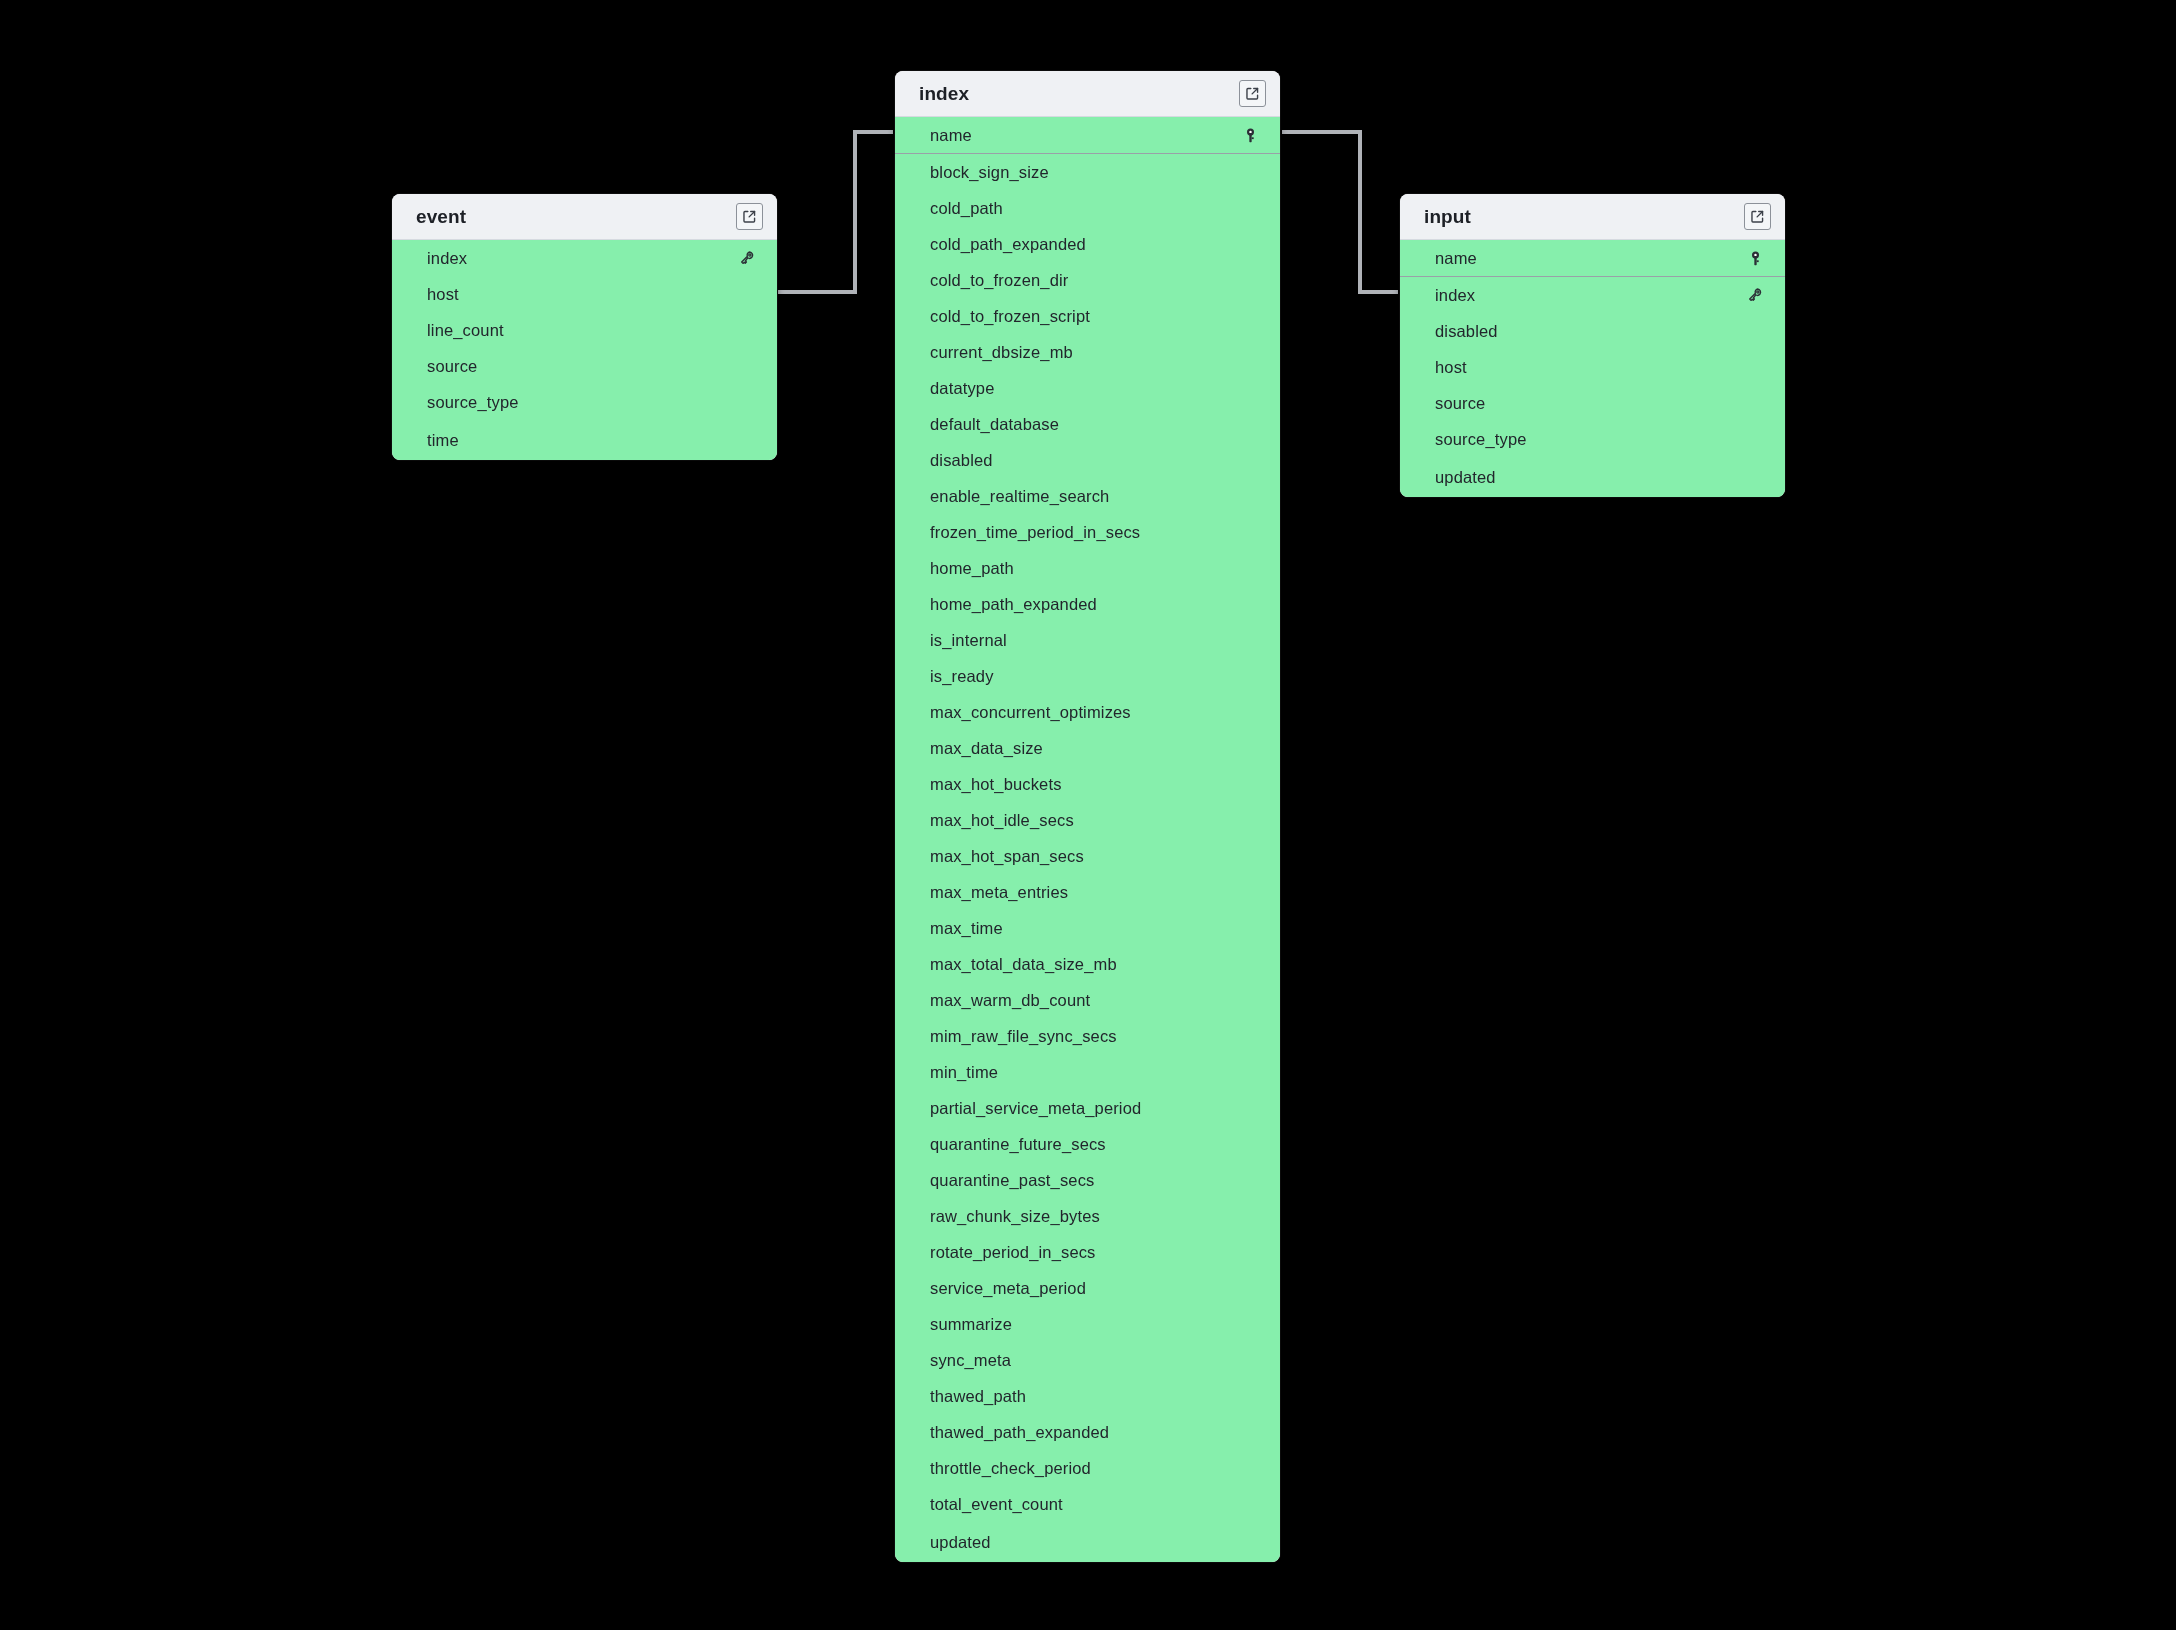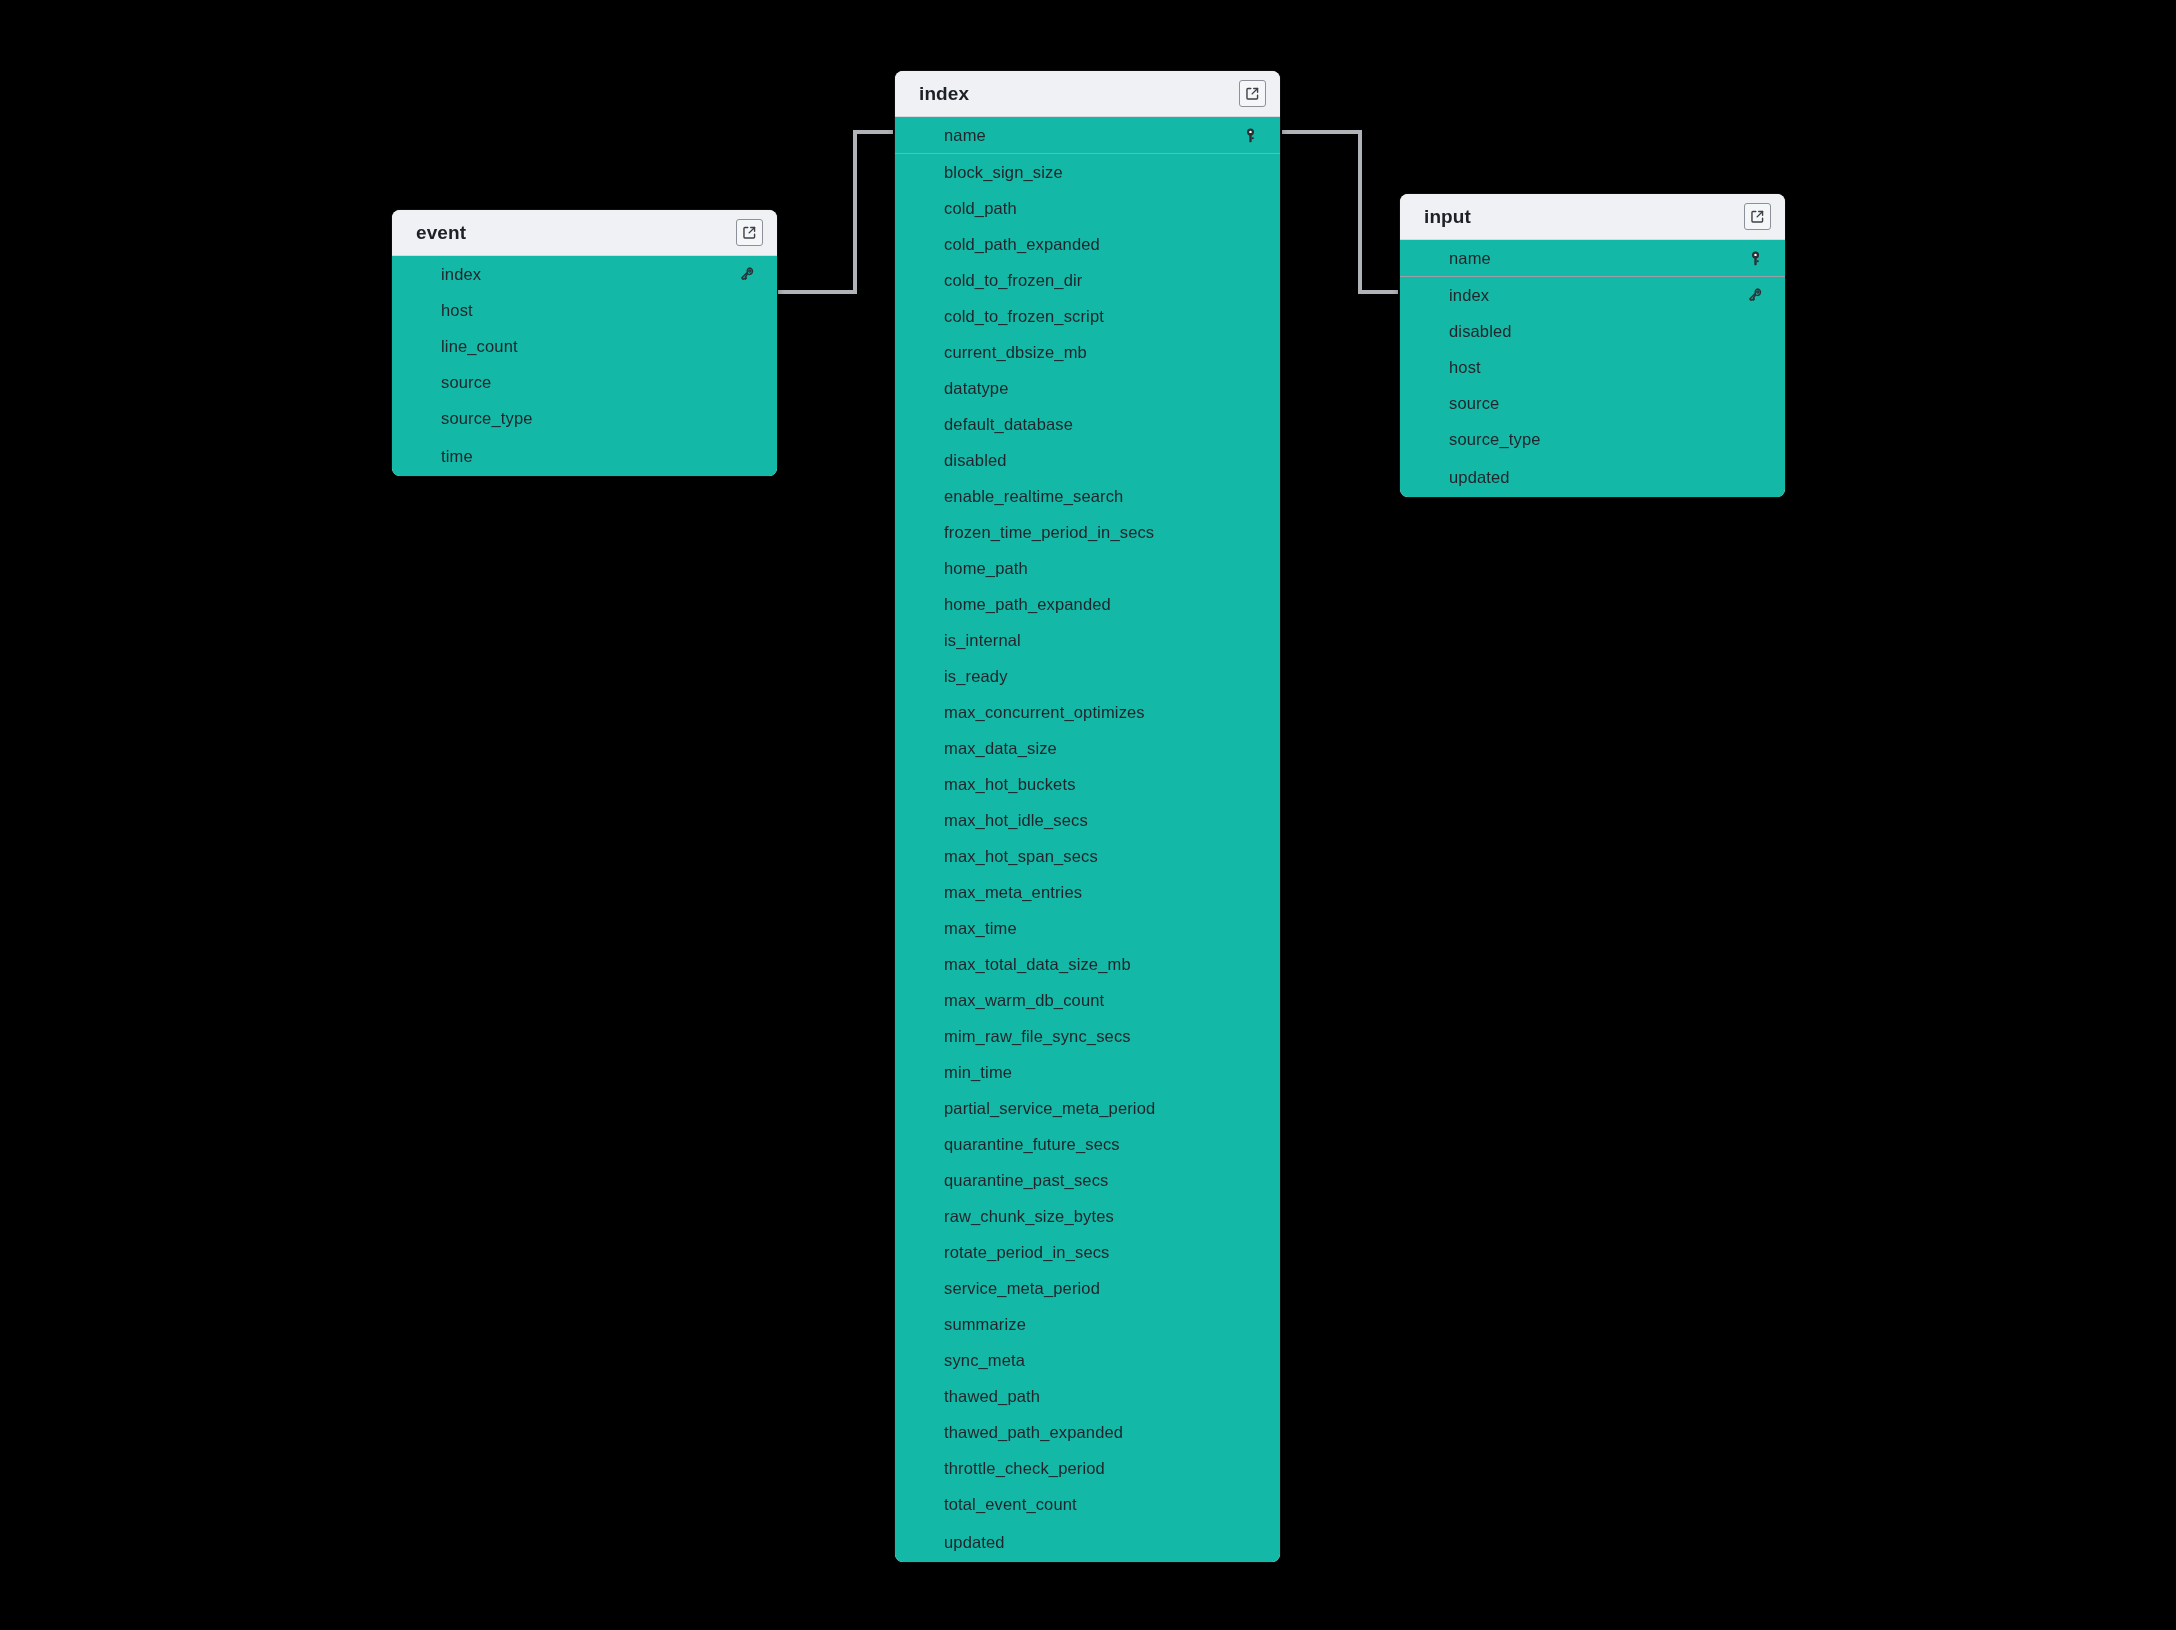"name" .field-row { background: #14b8a6 -> #86efac; padding: 0 20px 0 49px -> 0 20px 0 35px }
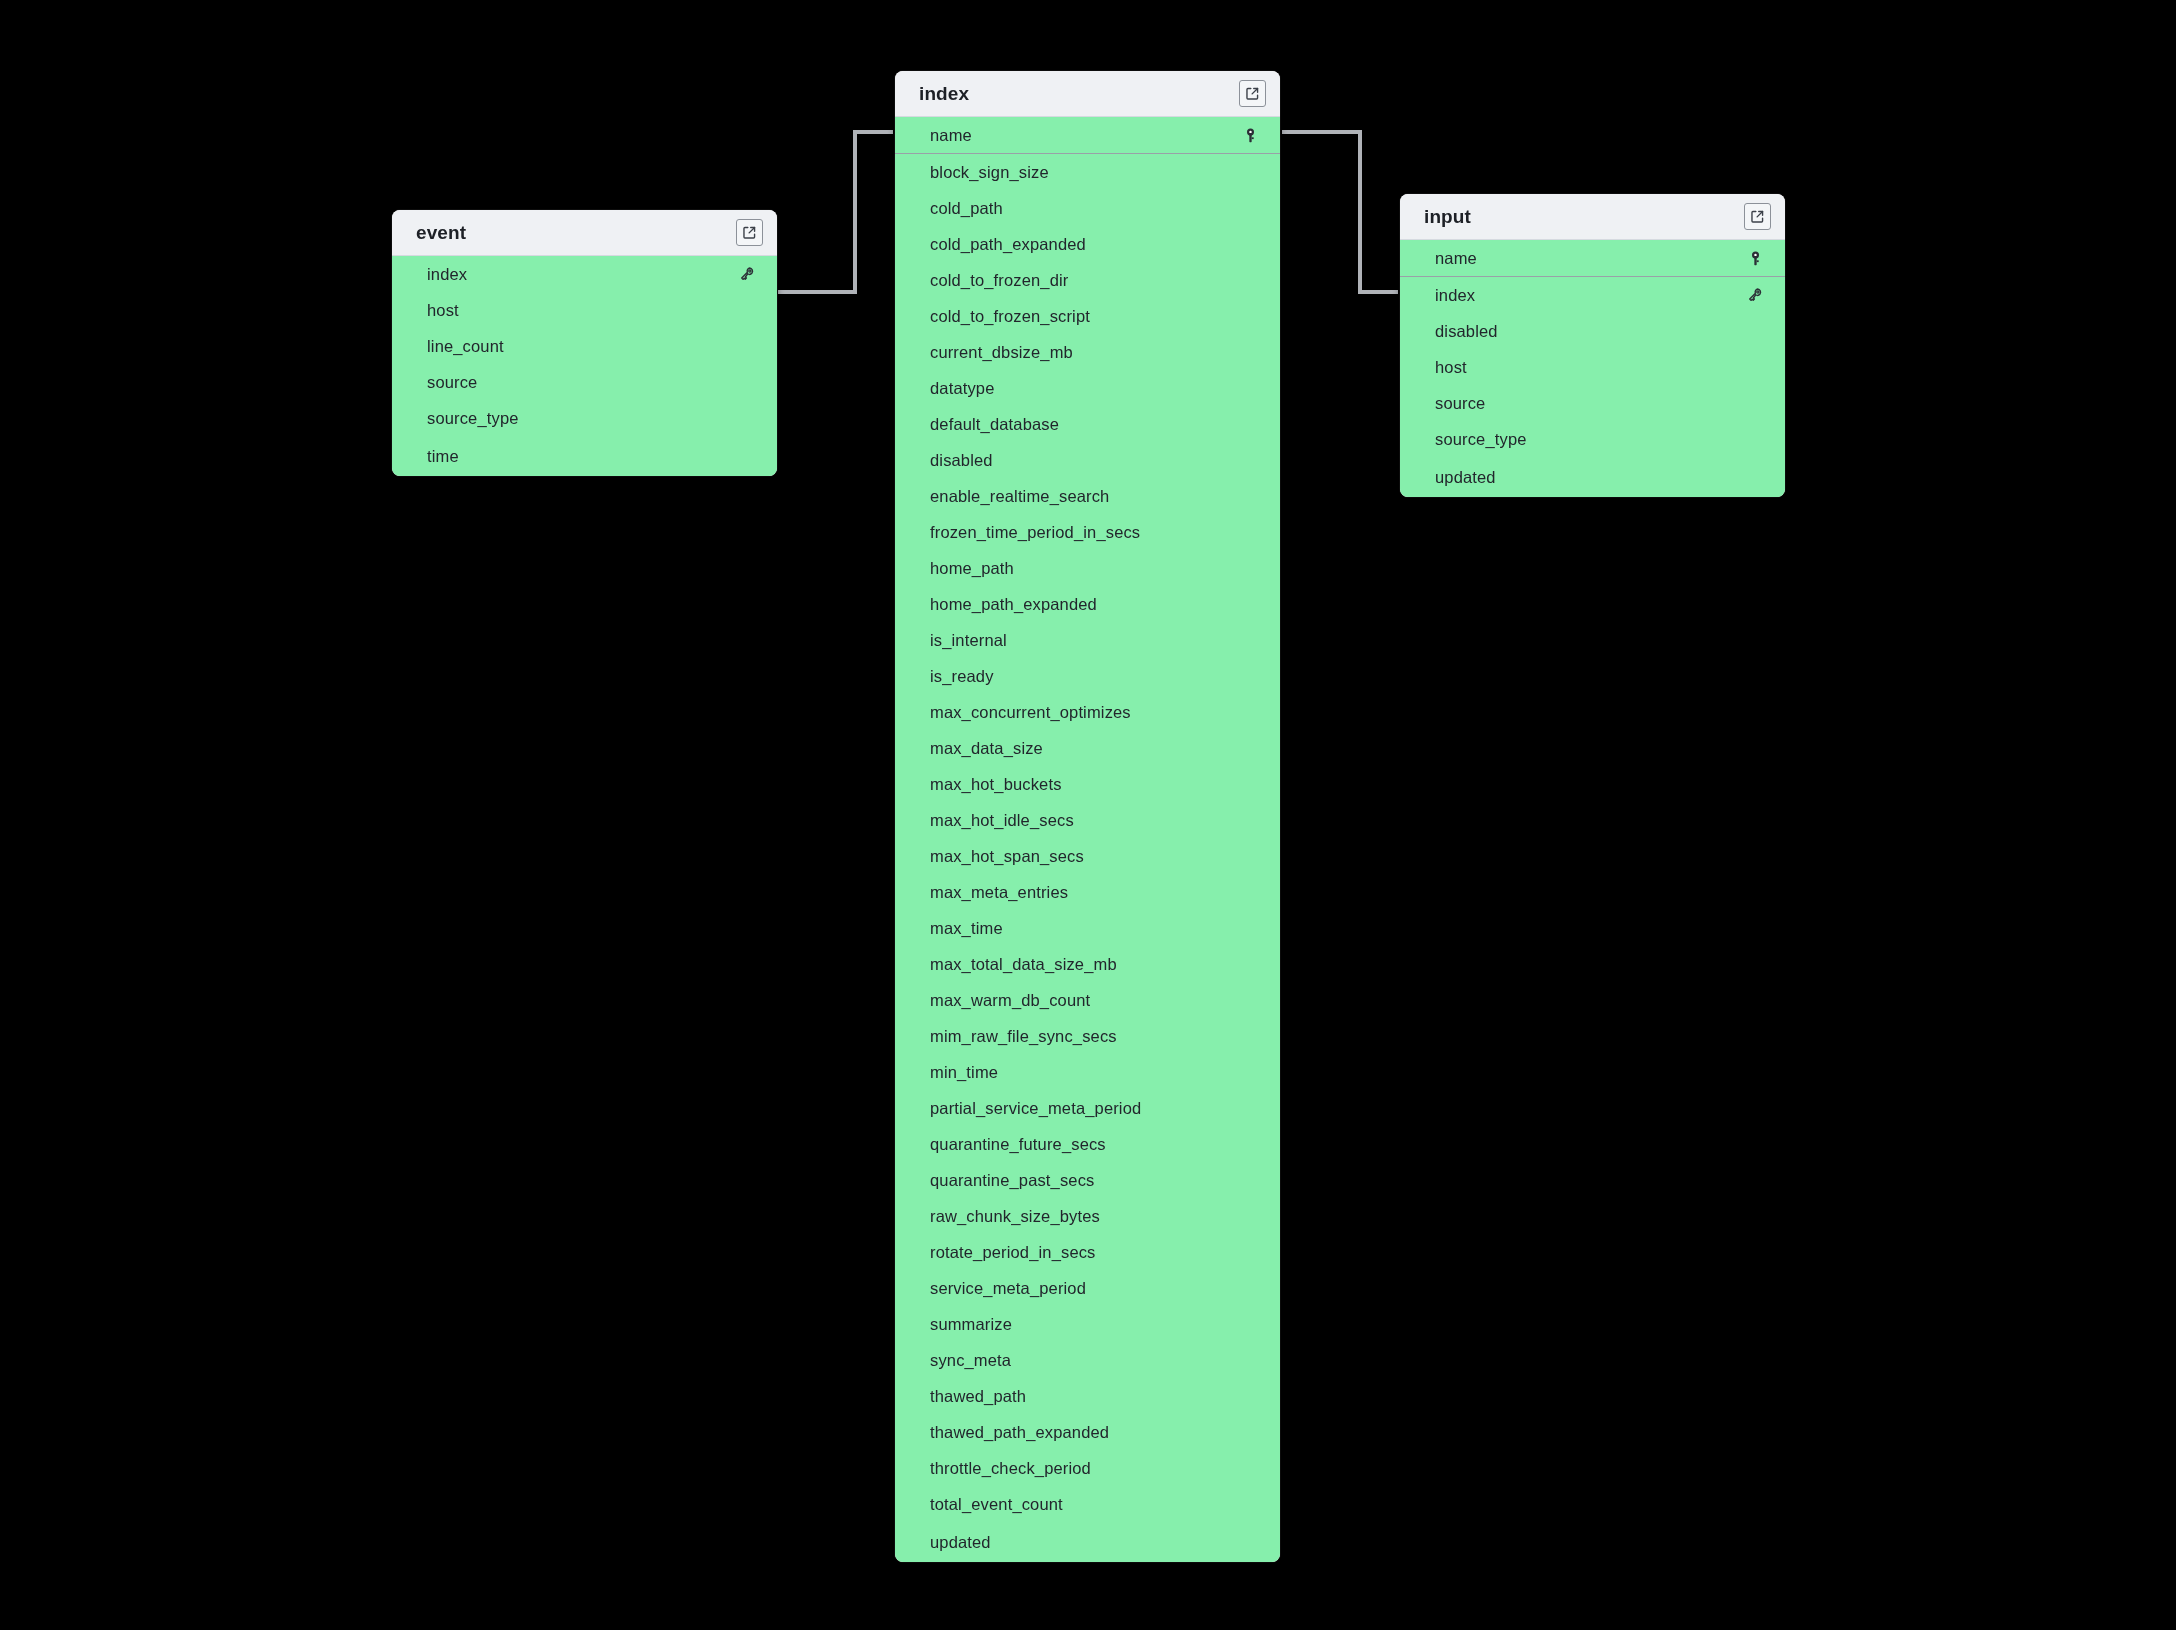"event" div.entity { margin-top: 16px -> none }
